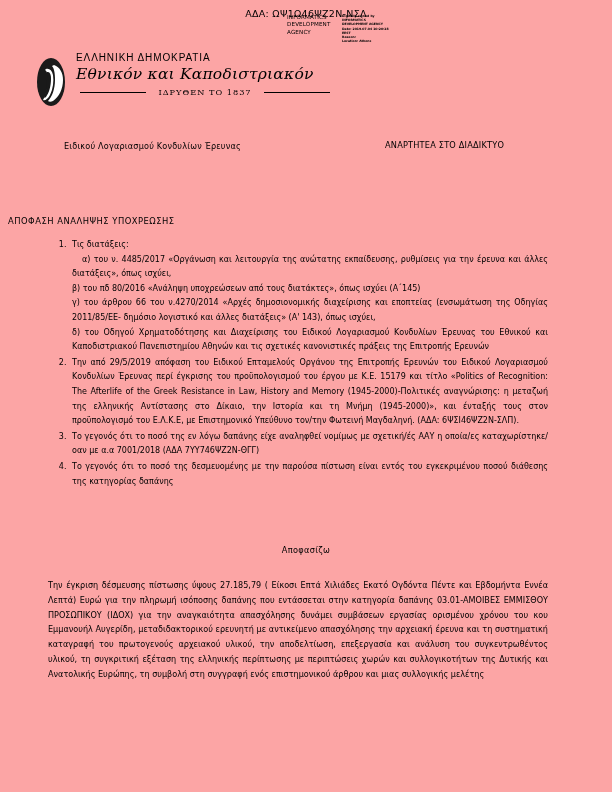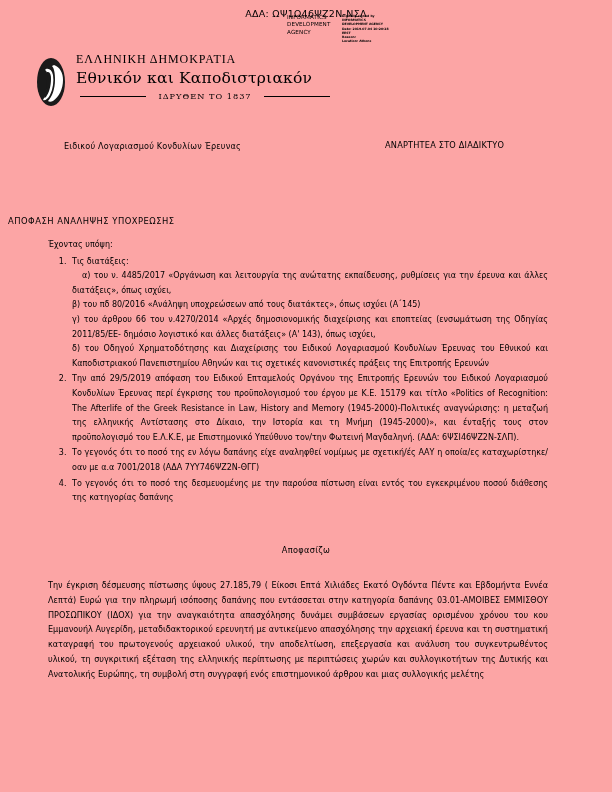"ΕΛΛΗΝΙΚΗ ΔΗΜΟΚΡΑΤΙΑ" .uni-line1 { font-family: Liberation Serif, serif -> Liberation Sans, sans-serif; font-size: 12px -> 10px }
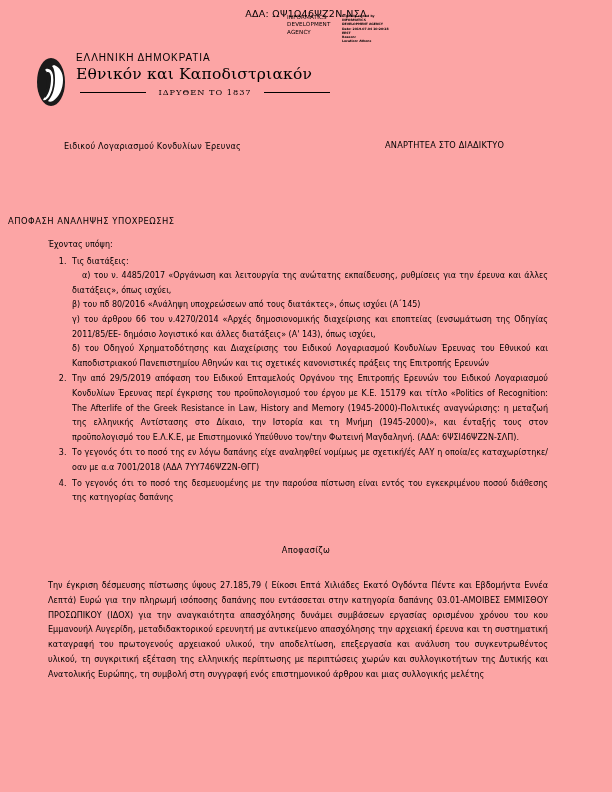"Εθνικόν και Καποδιστριακόν" .uni-line2 { font-style: none -> italic }
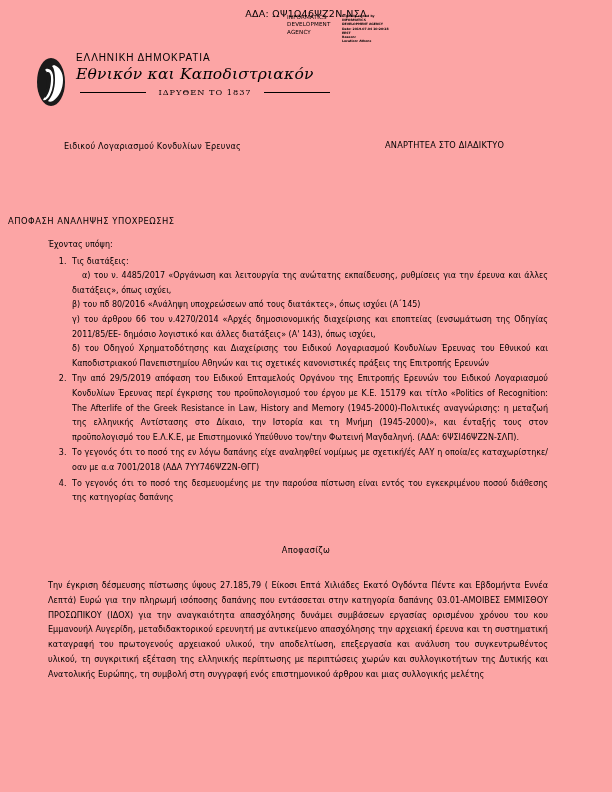"Έχοντας υπόψη:" div.intro { html: <div>Έχοντας υπόψη:</div> -> none }
